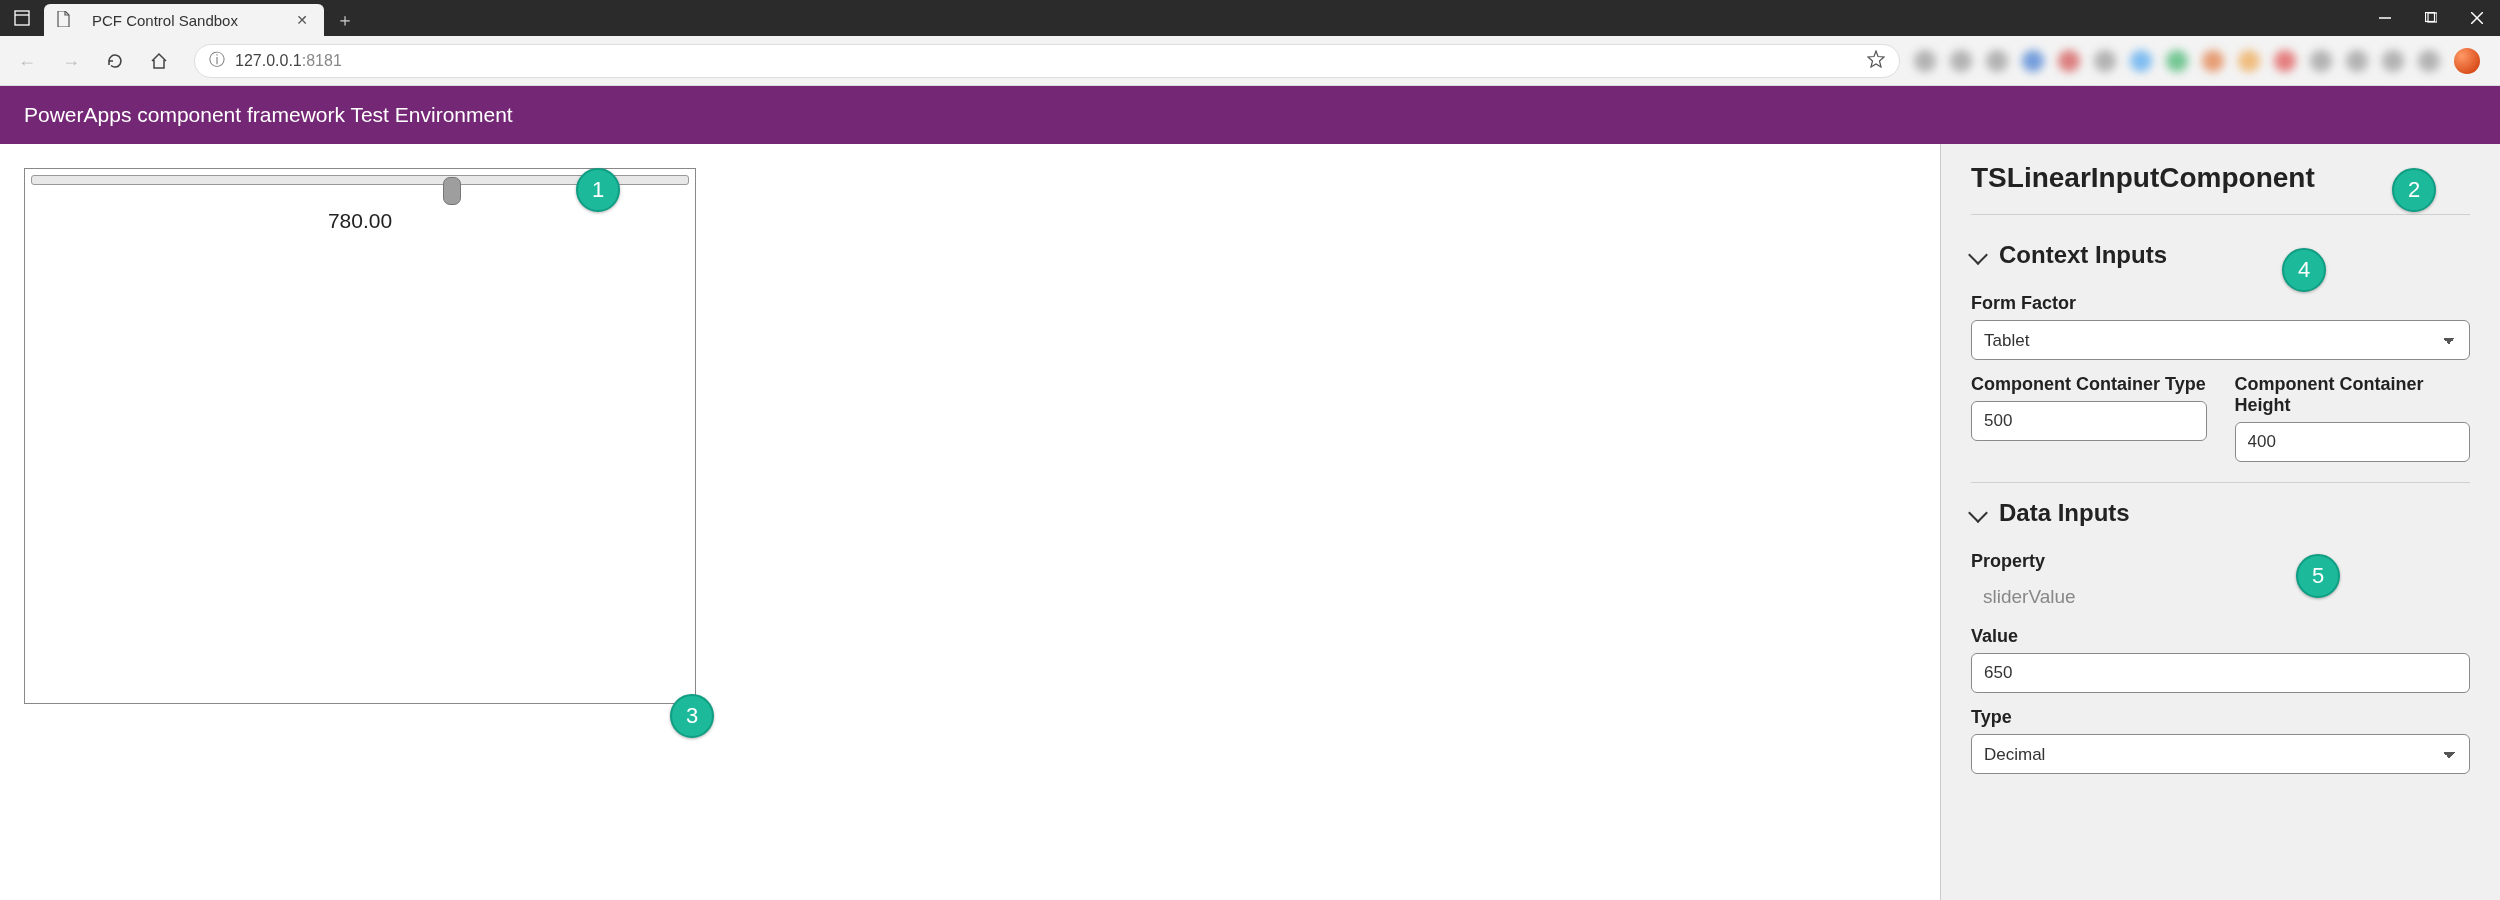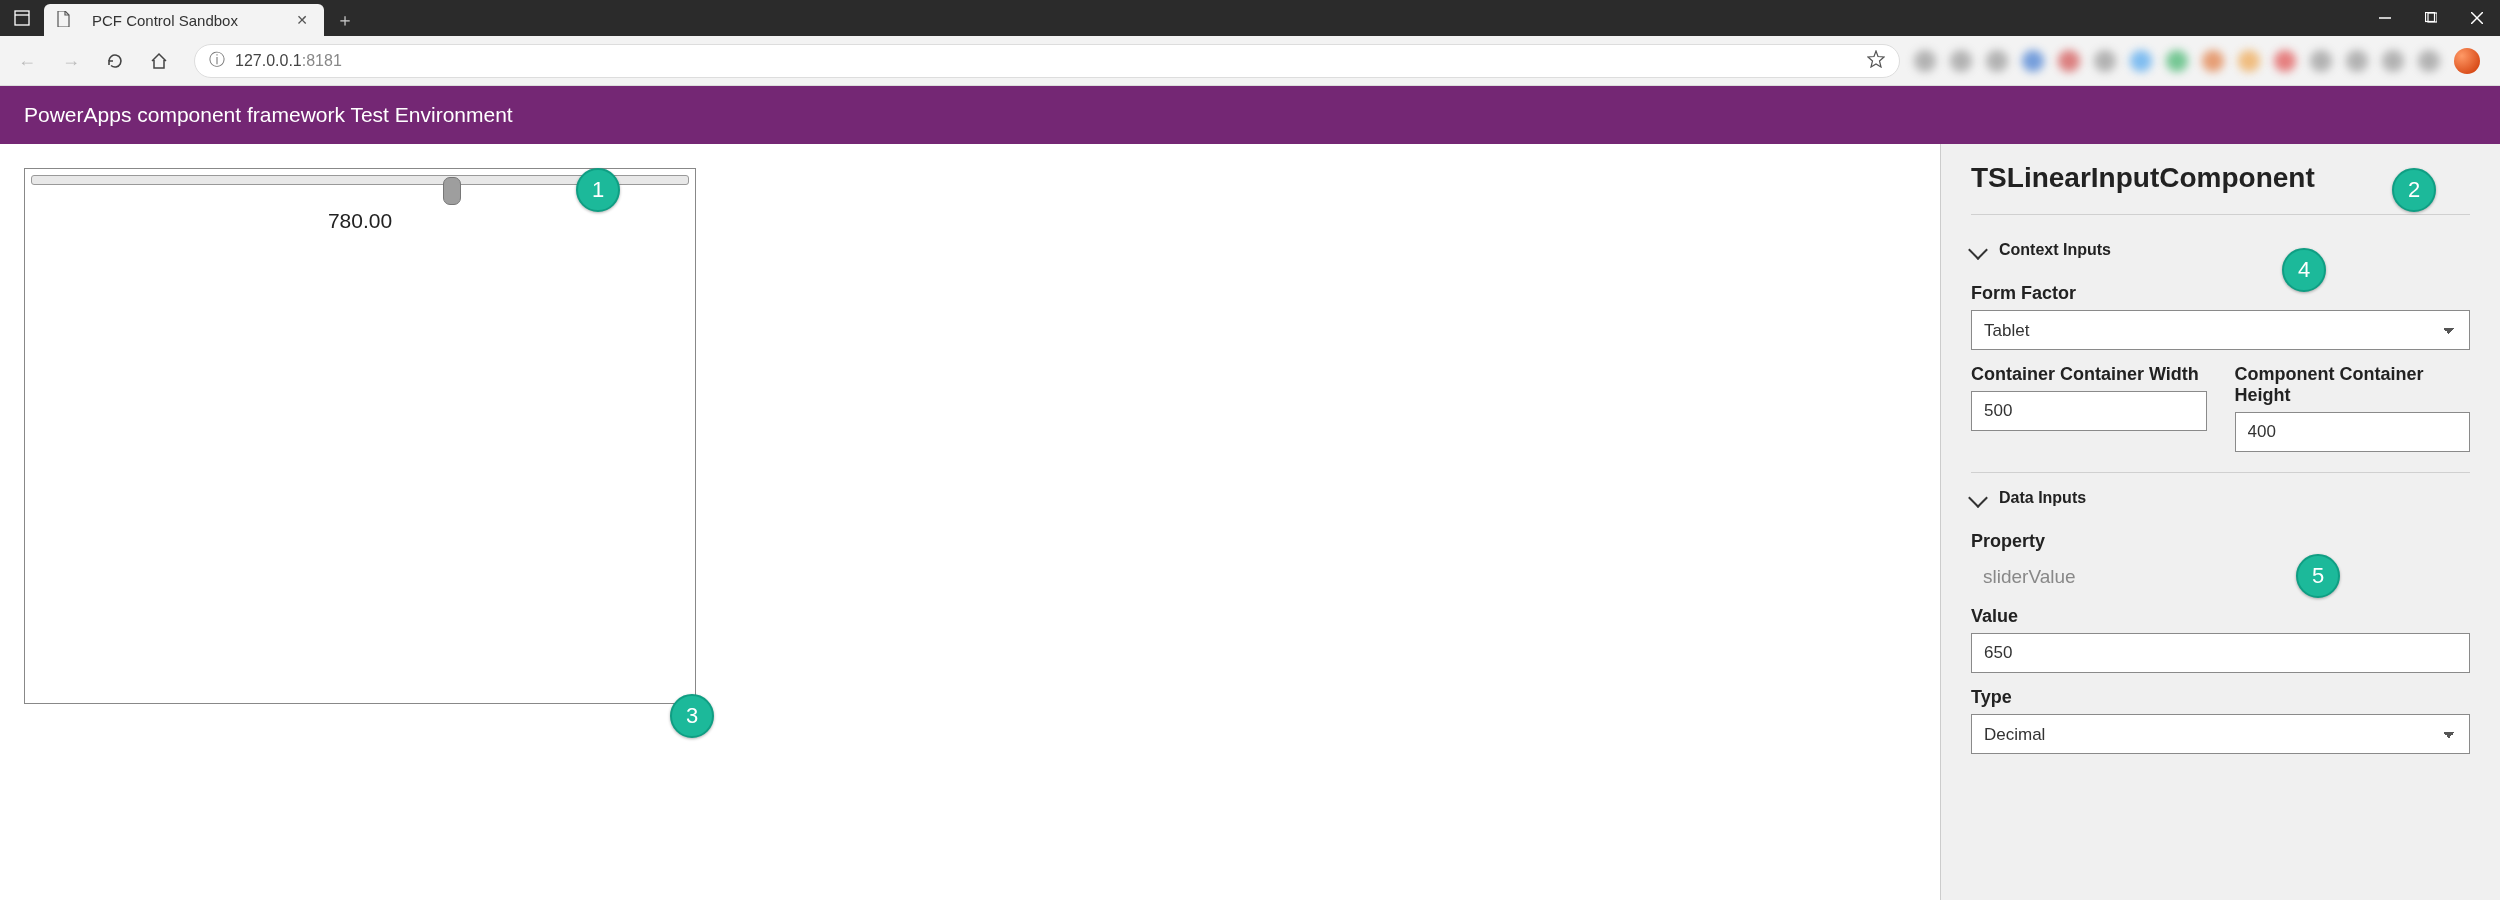"Context Inputs" .section-header { font-size: 16px -> 24px }
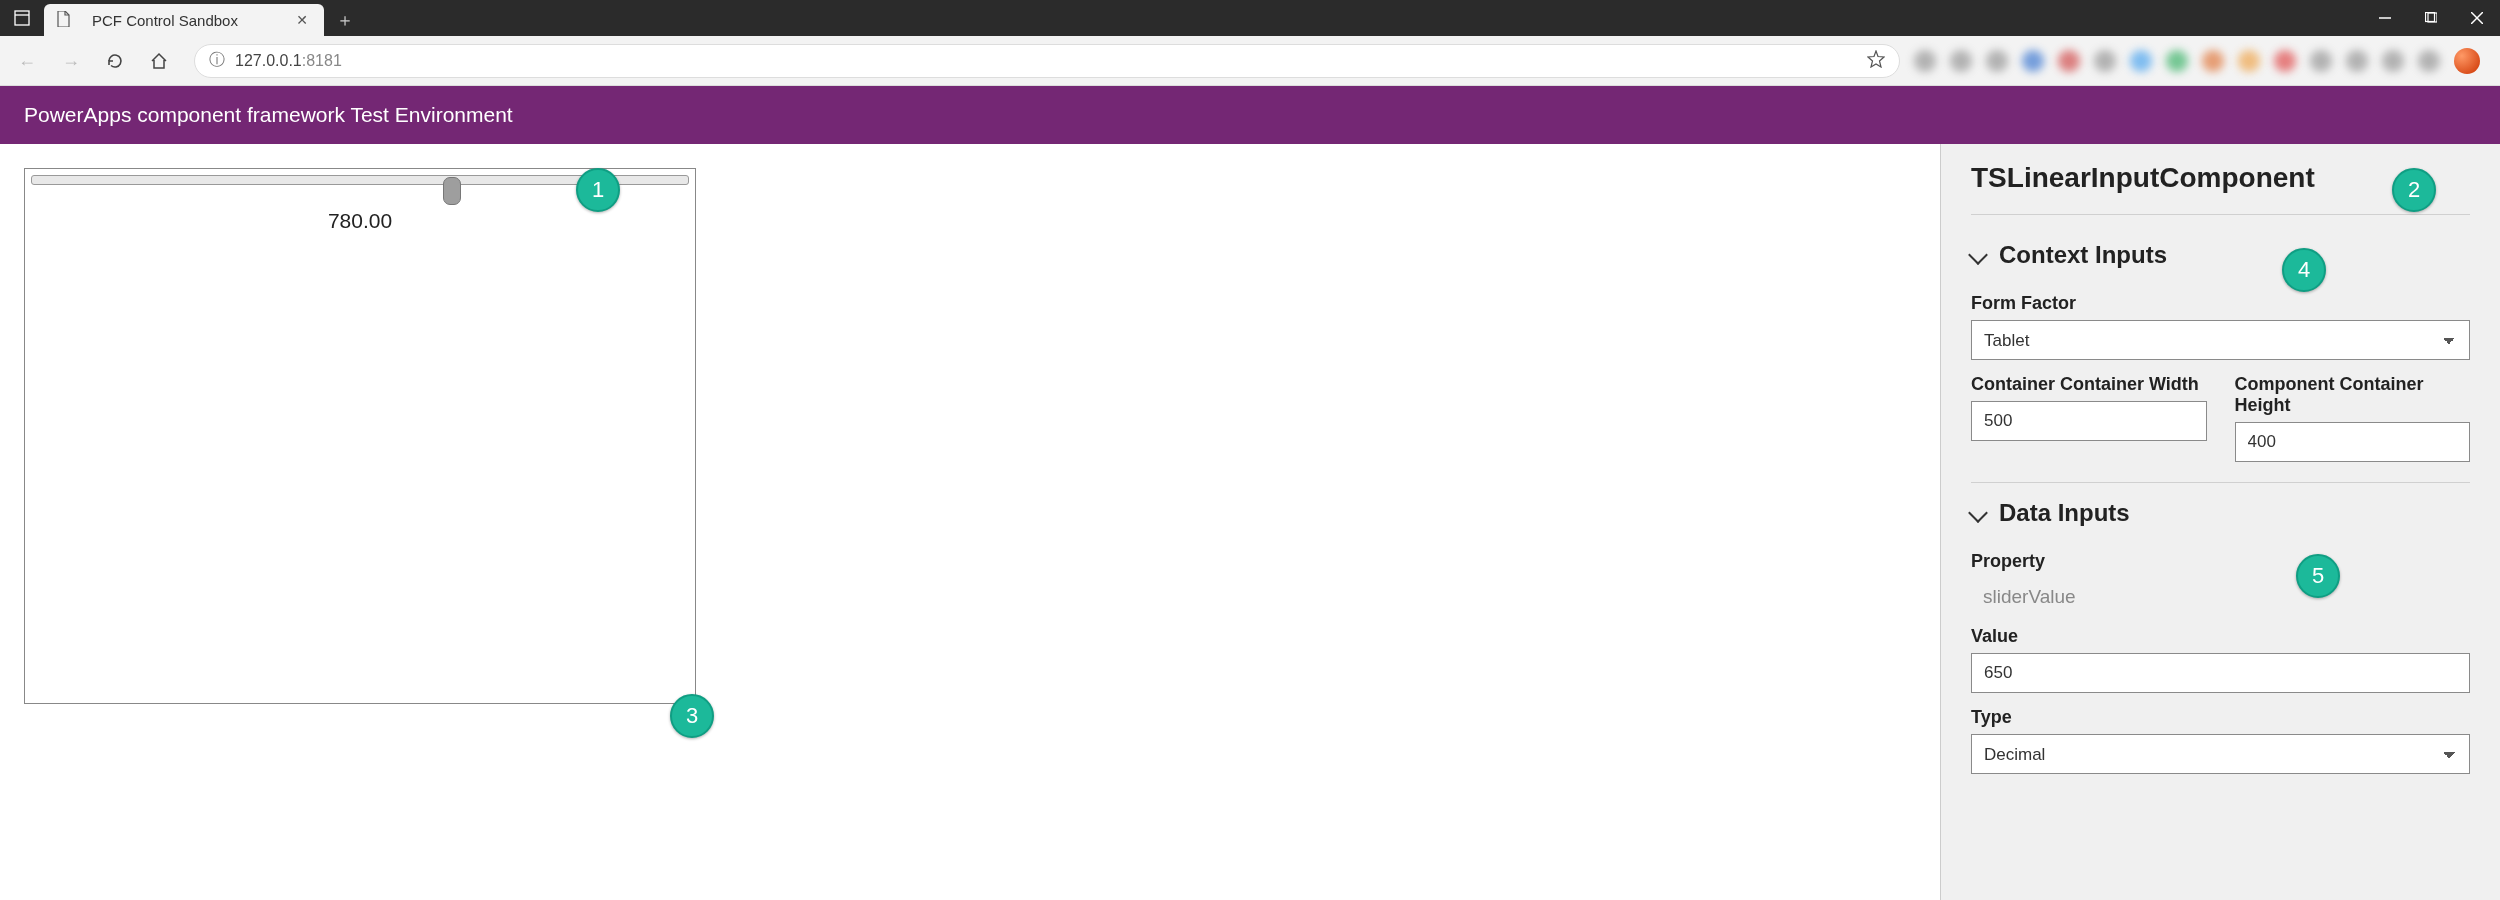"Tablet" .field-input, .field-select { border-radius: 0 -> 6px }
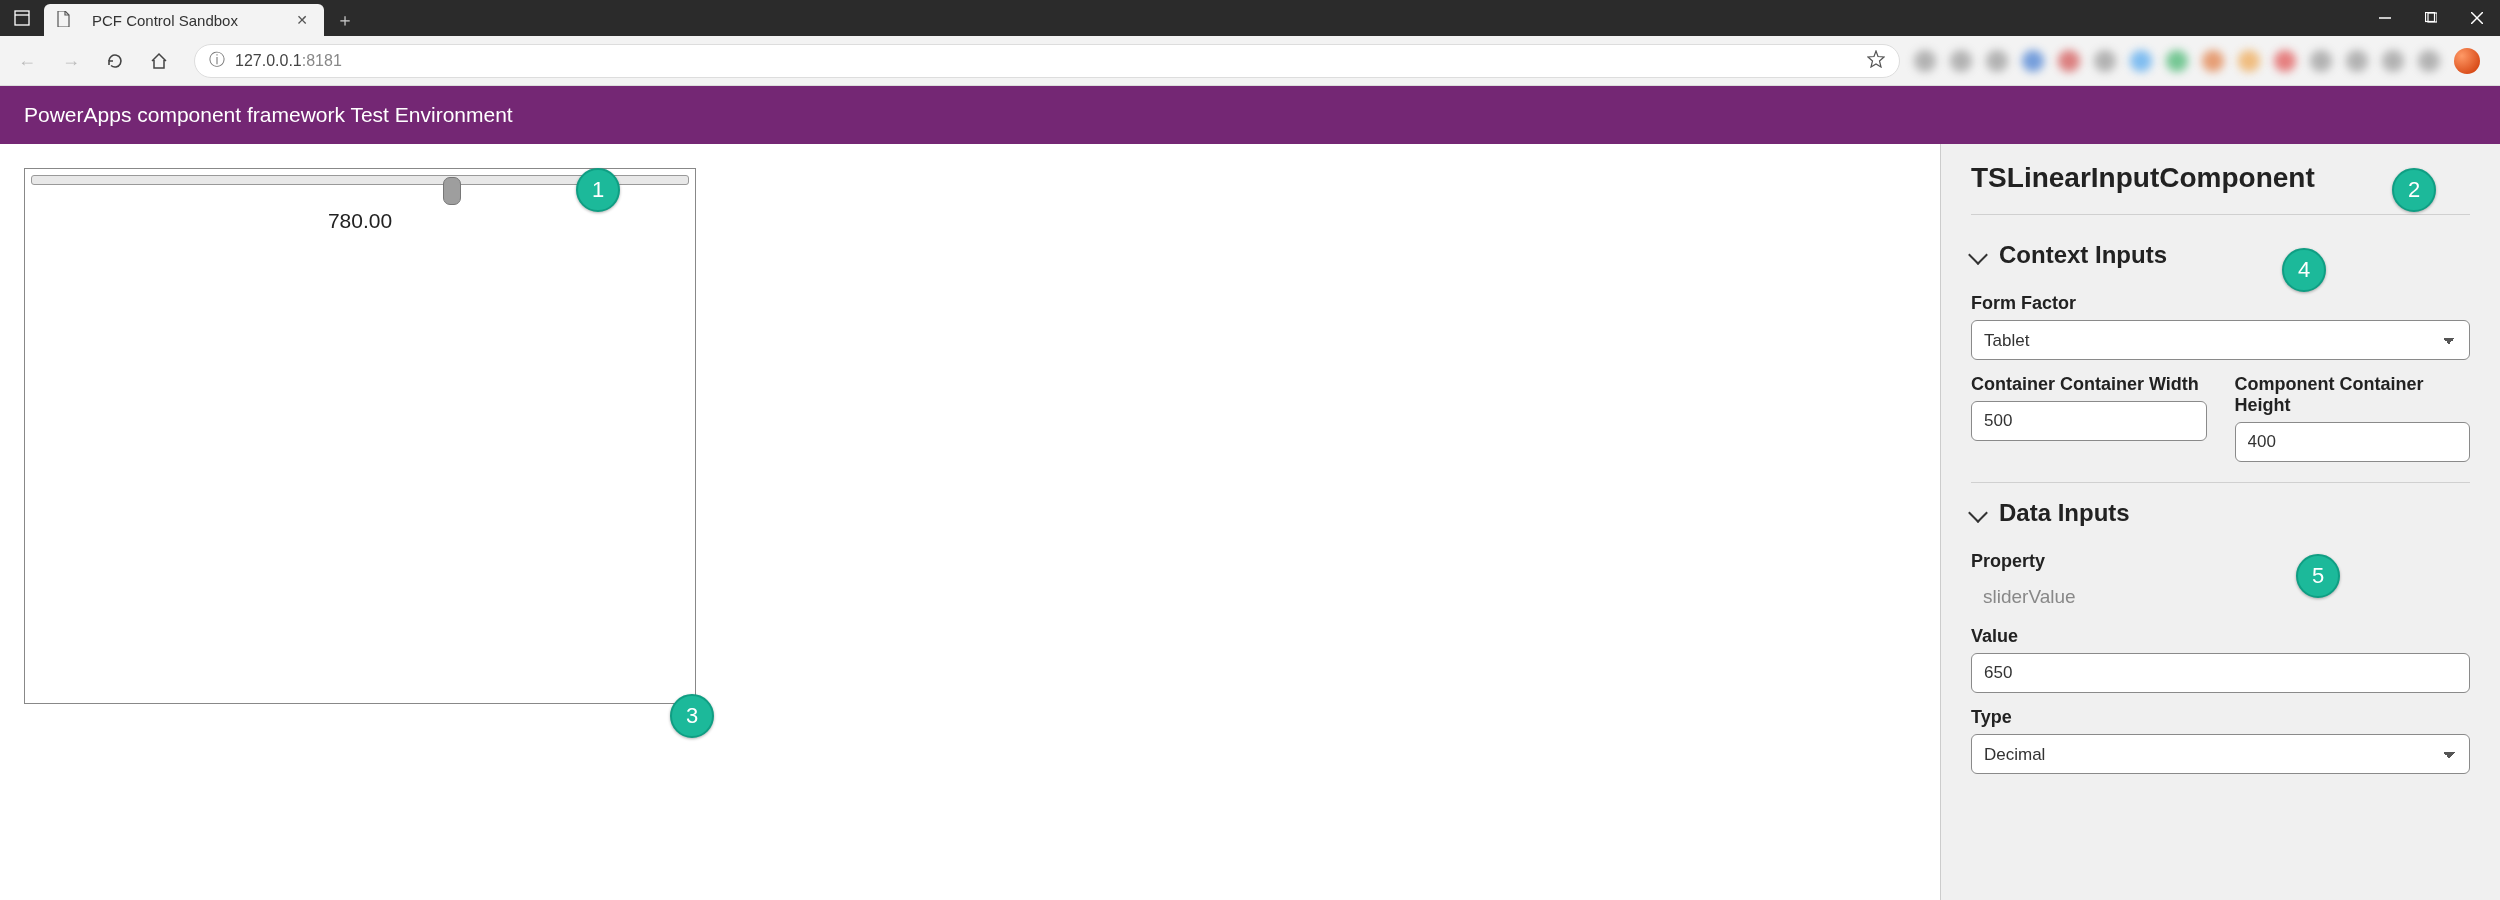"Container Container Width" div.field-label { text: Container Container Width -> Component Container Type }
